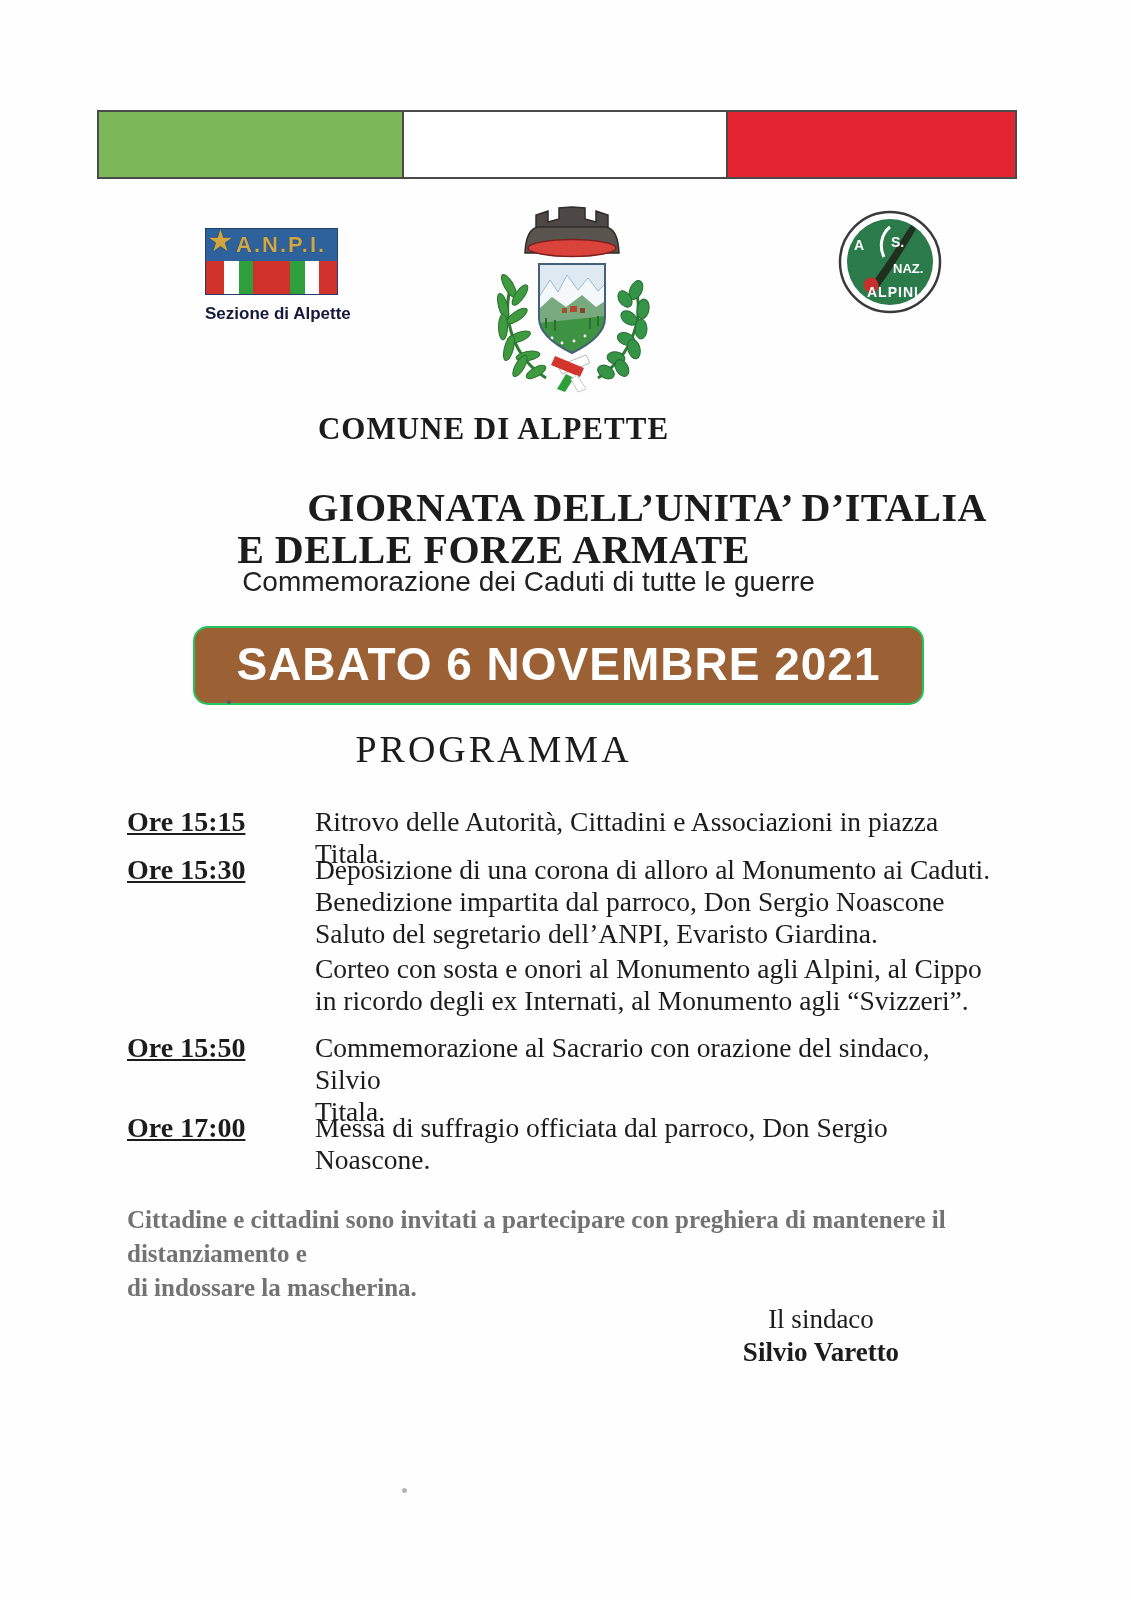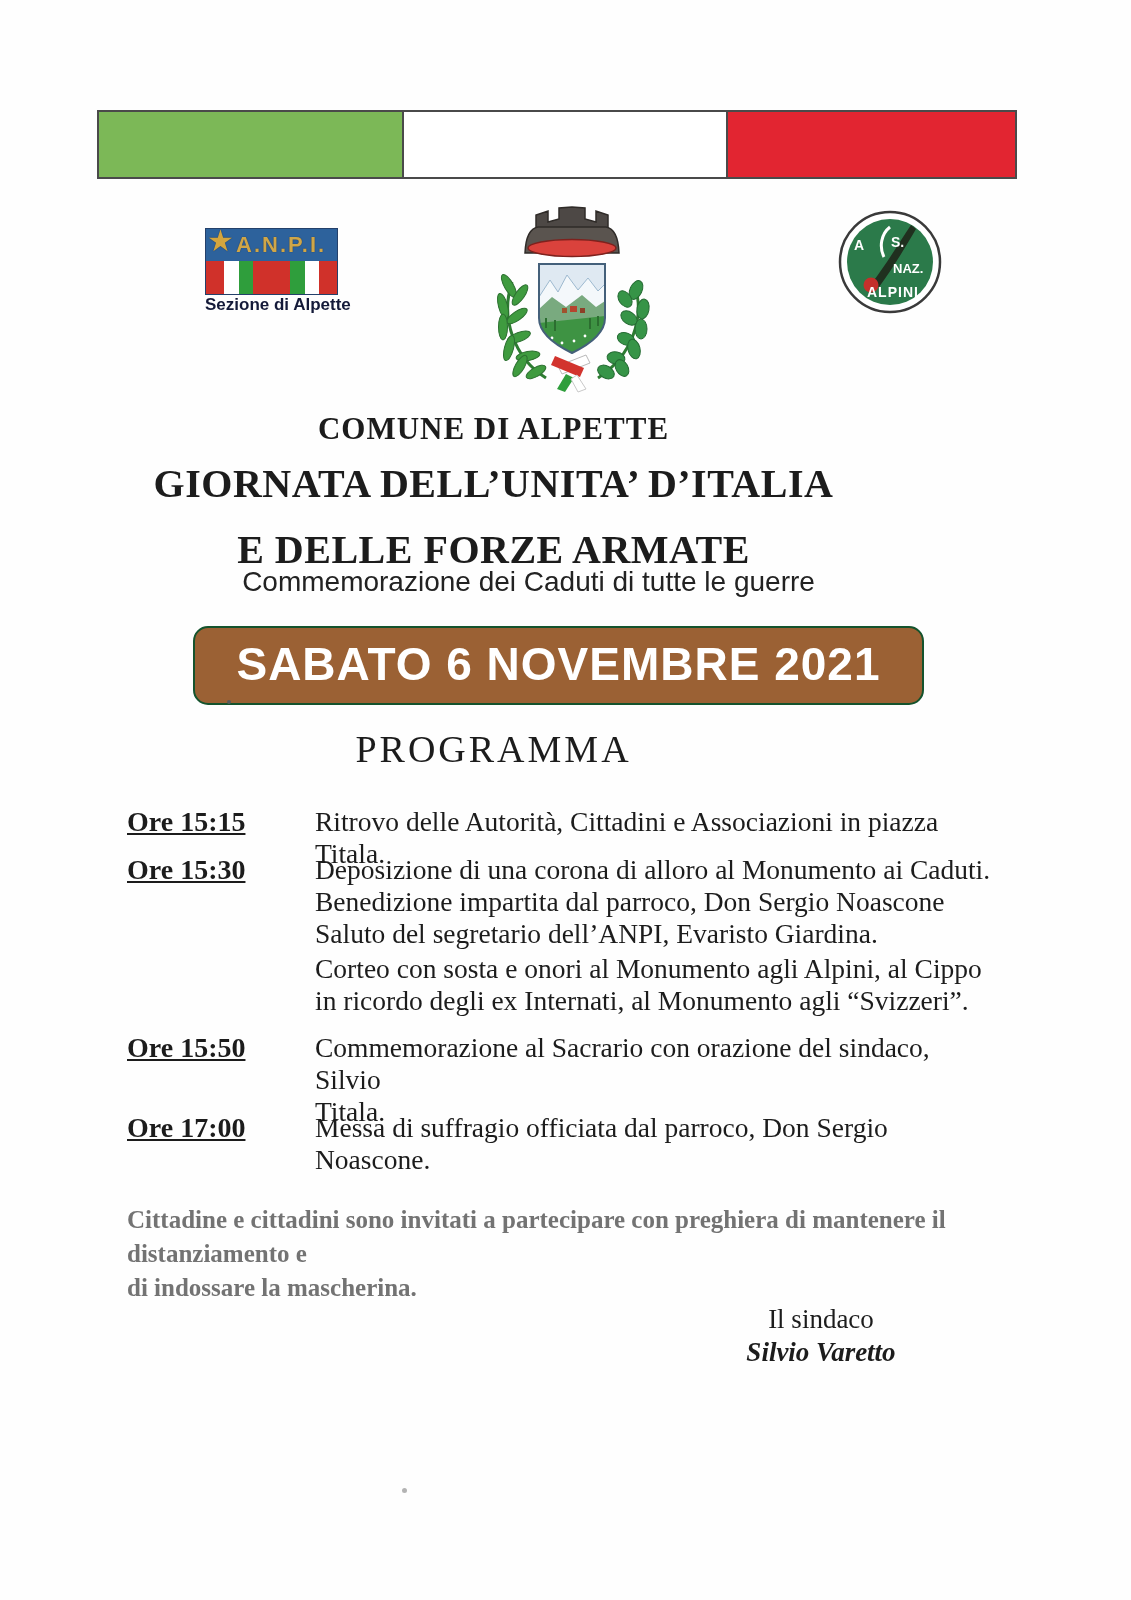"Sezione di Alpette" .anpi-caption { margin-top: none -> 9px }
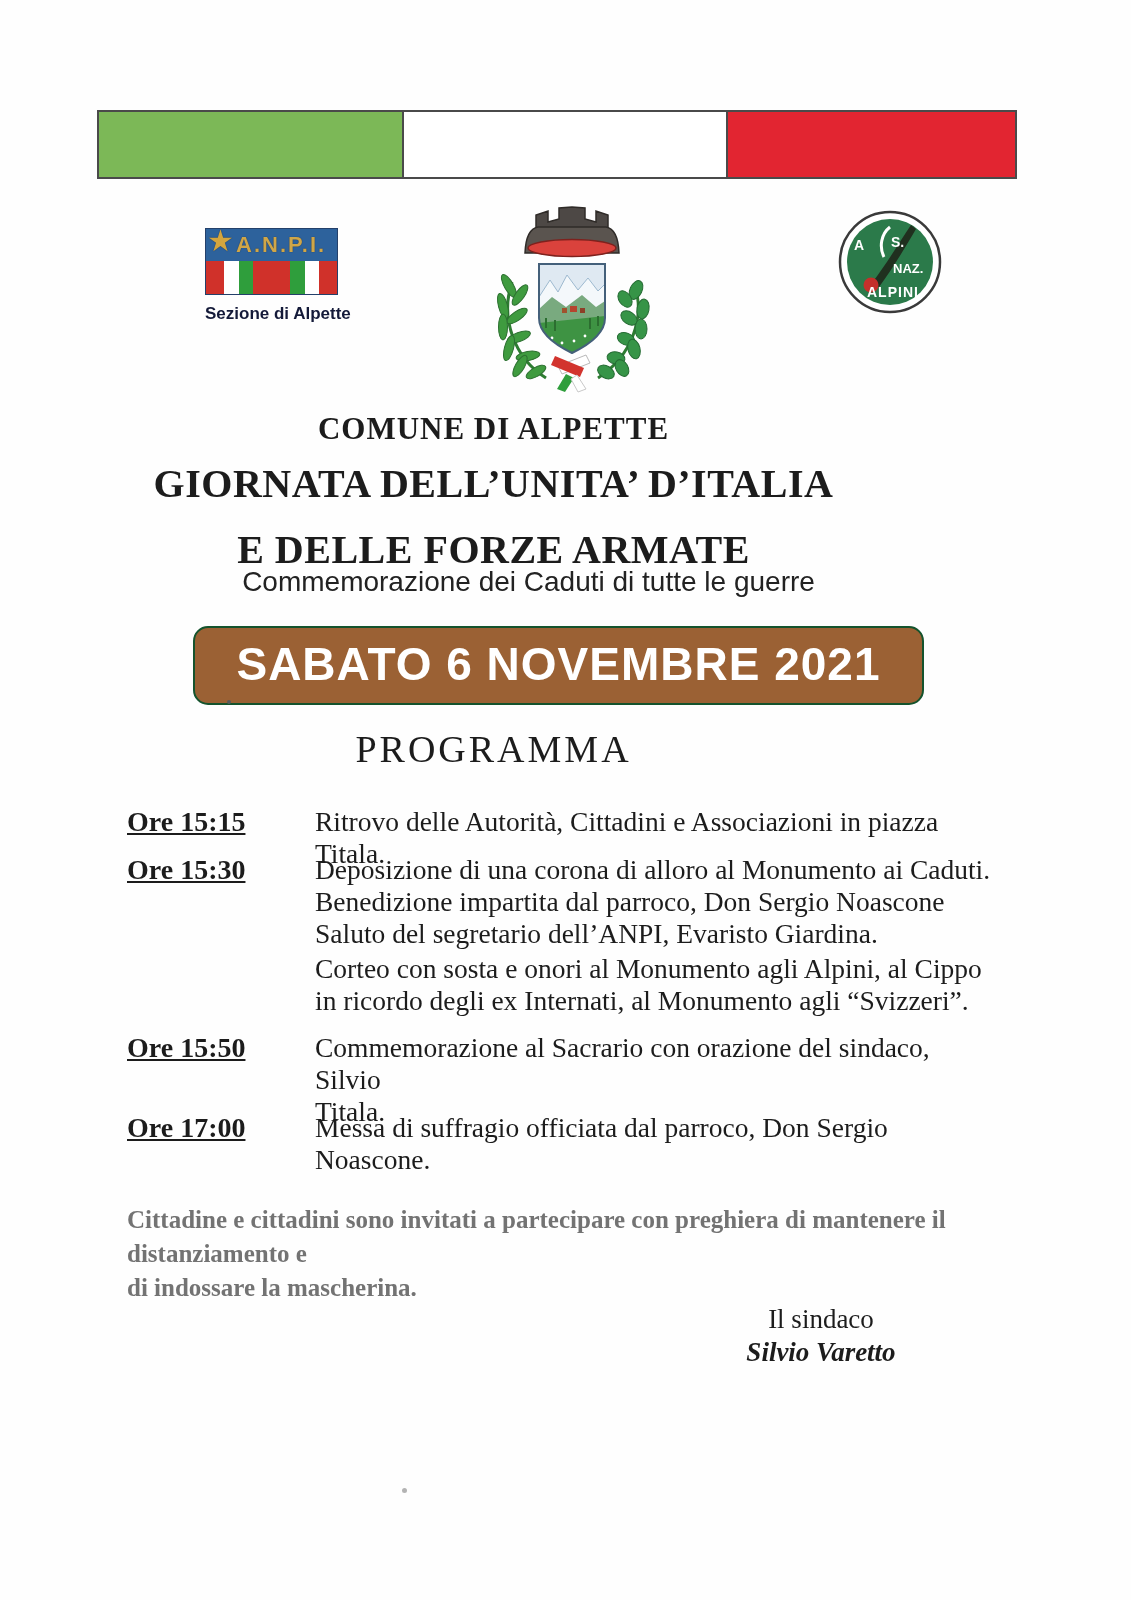"GIORNATA DELL’UNITA’ D’ITALIA" .title1 { text-align: none -> right; top: 460px -> 484px }
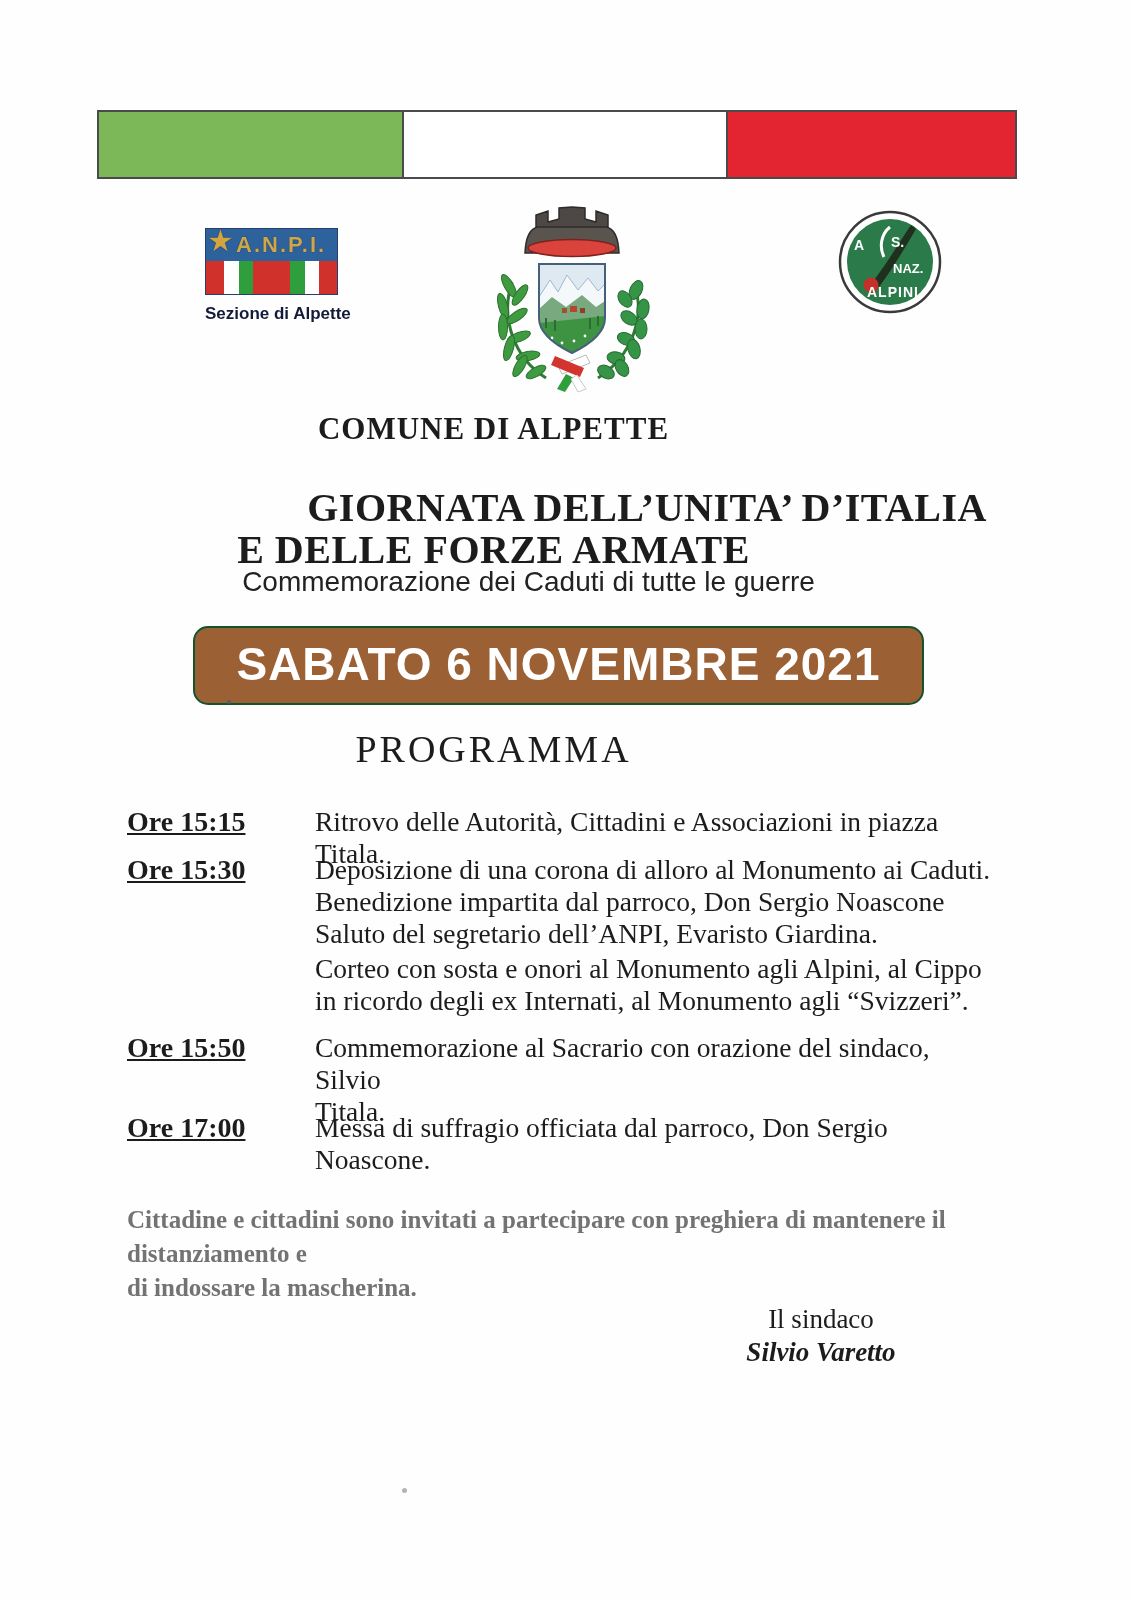"SABATO 6 NOVEMBRE 2021" .banner { border: 2px solid #14532d -> 2px solid #22c55e }
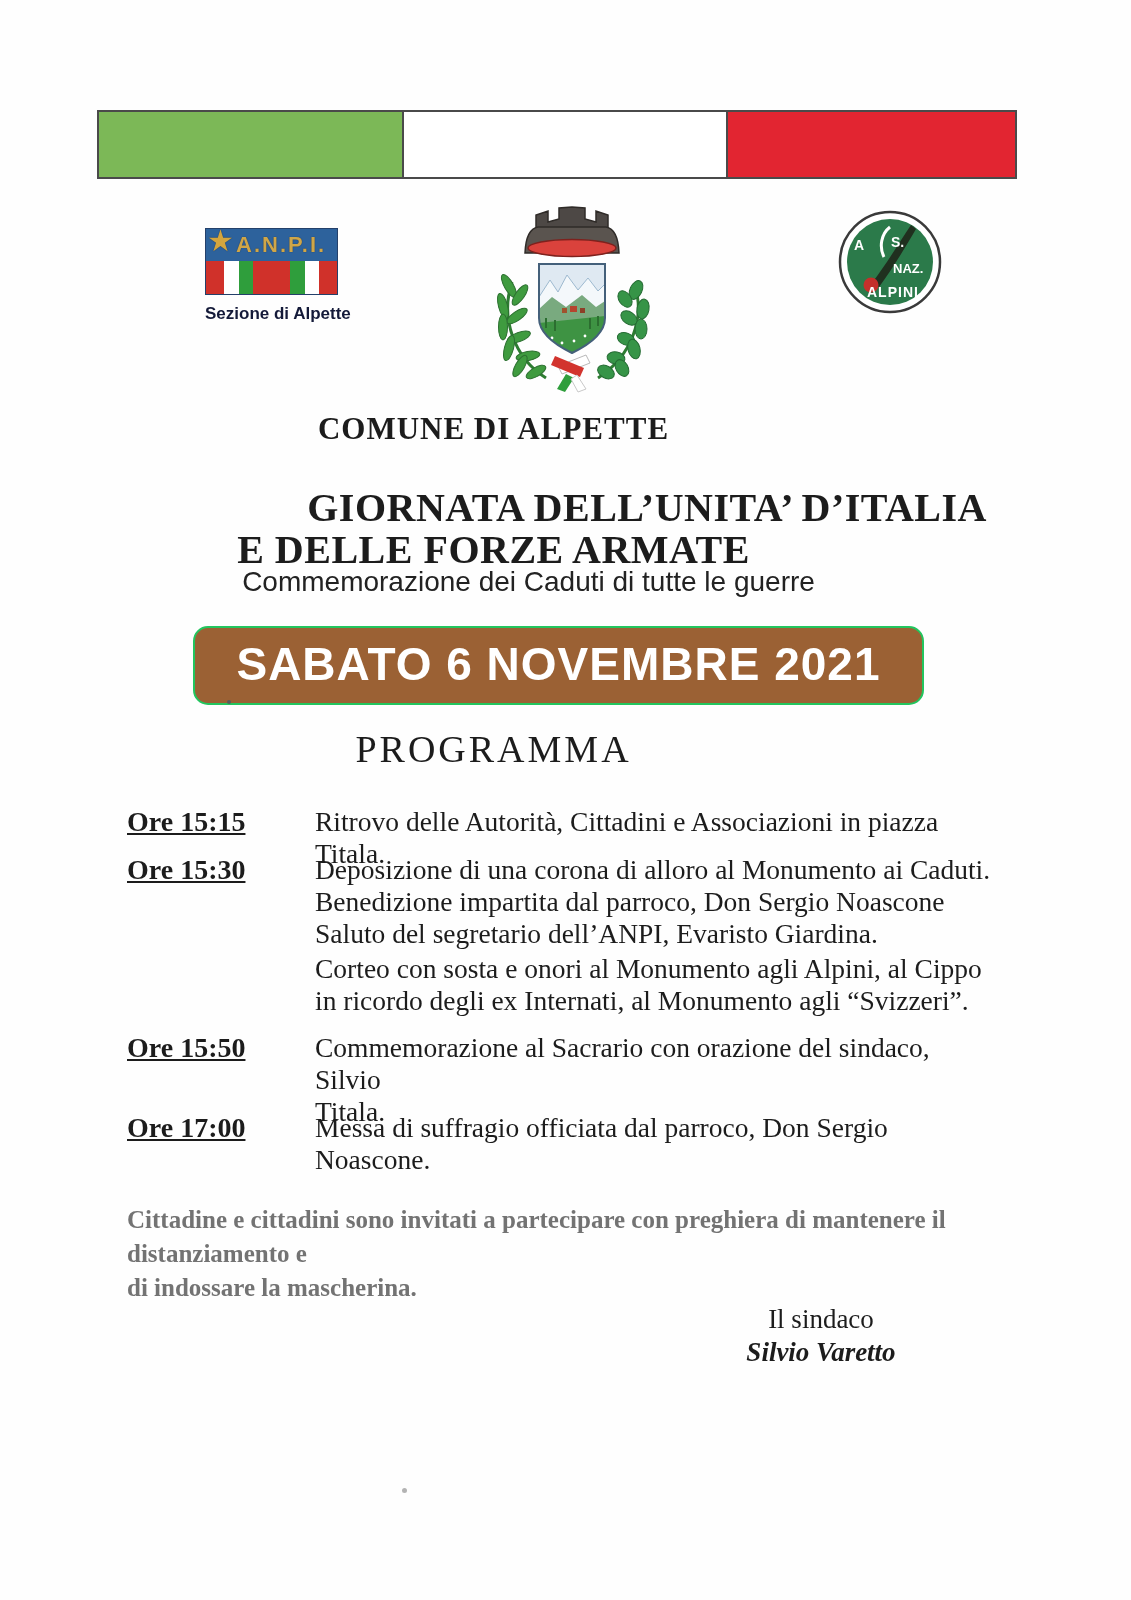"Silvio Varetto" .signature .name { font-style: italic -> none }
